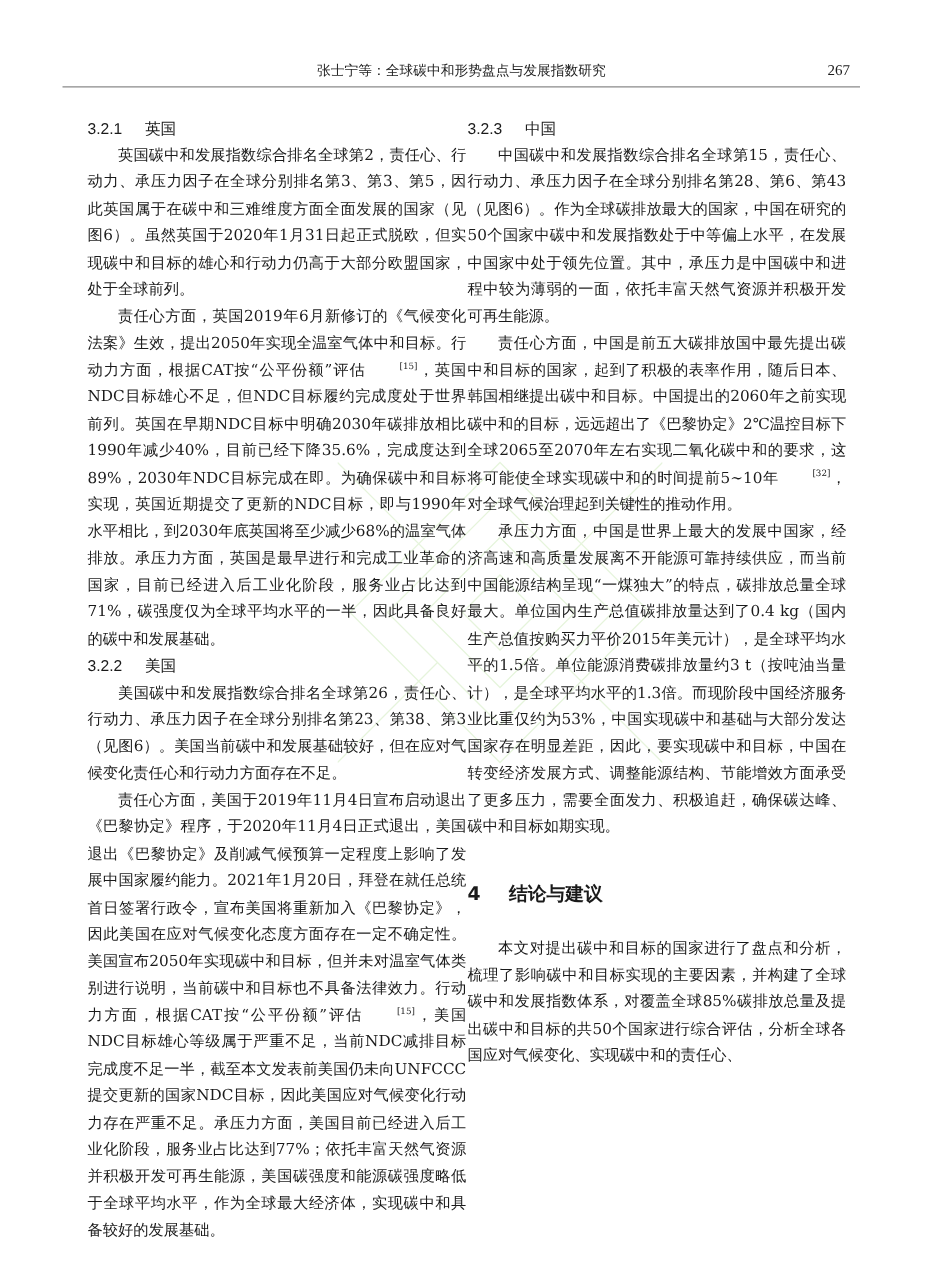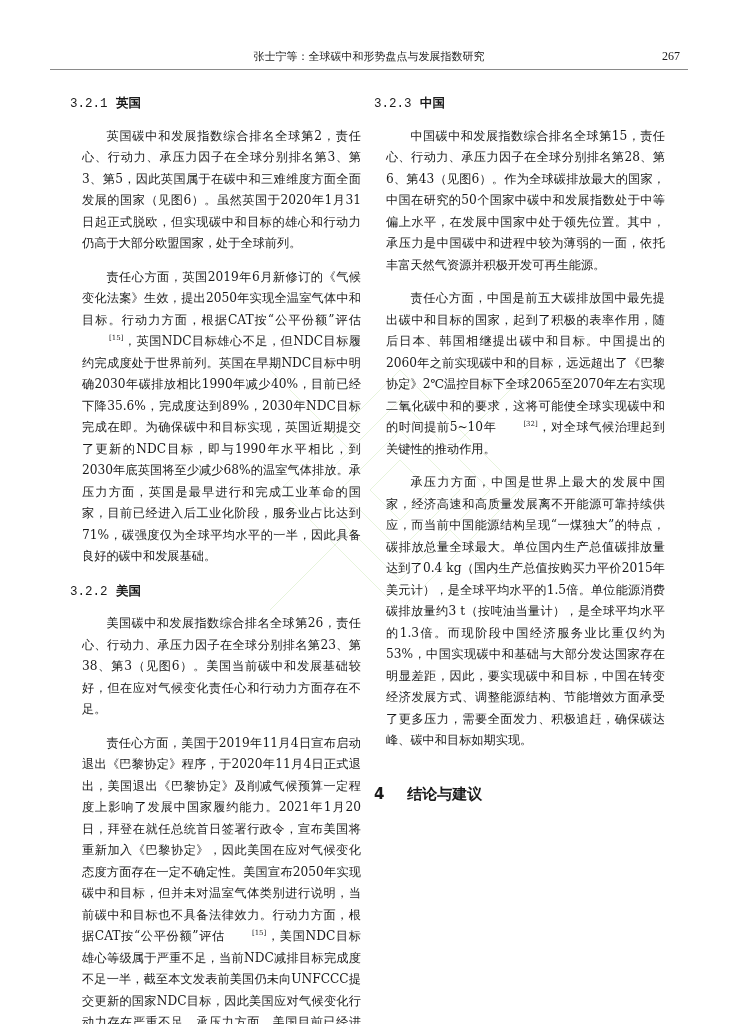"3.2.1" .sec-num { font-family: Liberation Mono, monospace -> Liberation Sans, sans-serif }
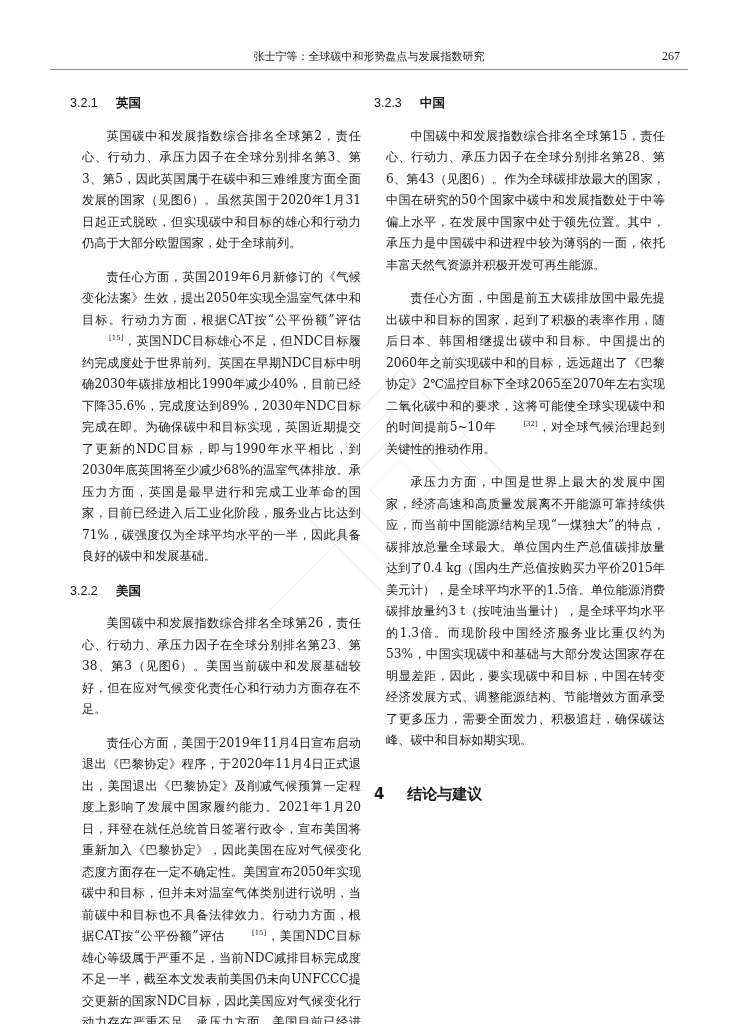"英国" .sec-title { font-weight: bold -> normal }
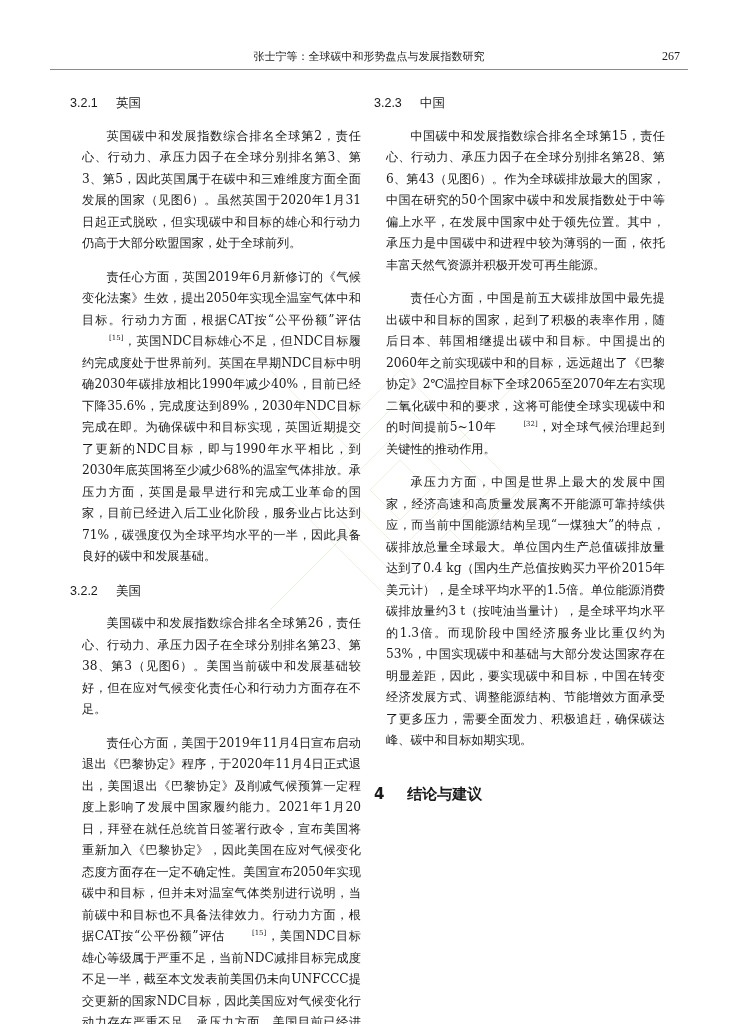"英国碳中和发展指数综合排名全球第2，责任心、行动力、承压力因子在全球分别排名第3" p { margin: 12px -> 0 }
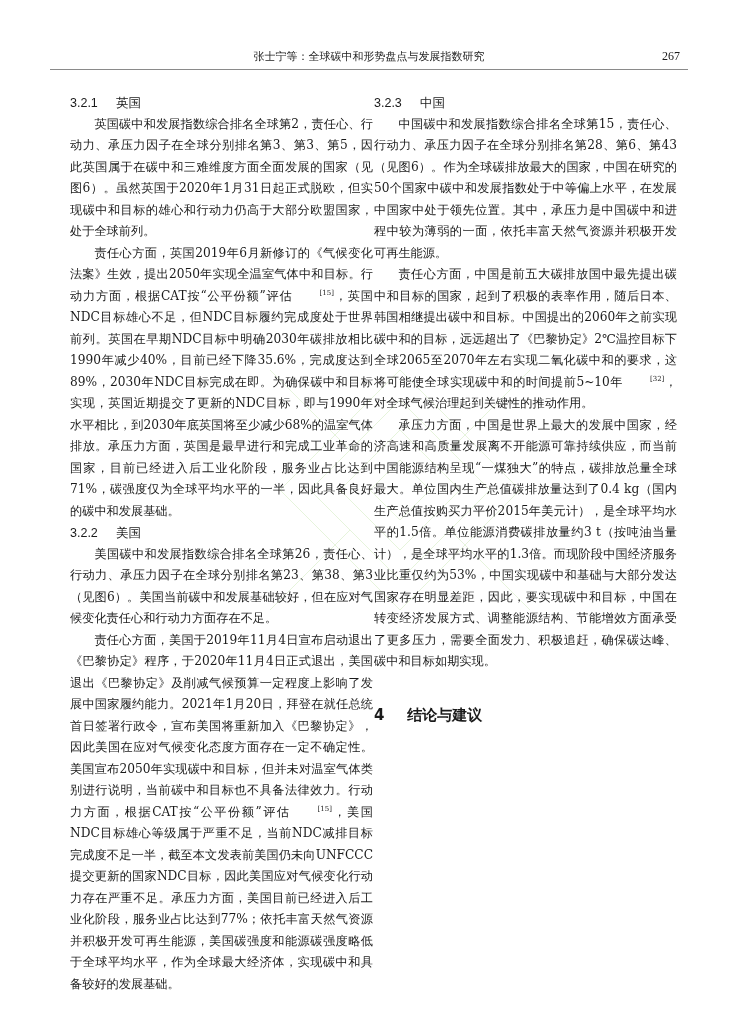"本文对提出碳中和目标的国家进行了盘点和分析，梳理了影响碳中和目标实现的主要因素，" p { html: none -> <p>本文对提出碳中和目标的国家进行了盘点和分析，梳理了影响碳中和目标实现的主要因素，并构建了全球碳中和发展指数体系，对覆盖全球85%碳排放总量及提出碳中和目标的共50个国家进行综合评估，分析全球各国应对气候变化、实现碳中和的责任心、</p> }
